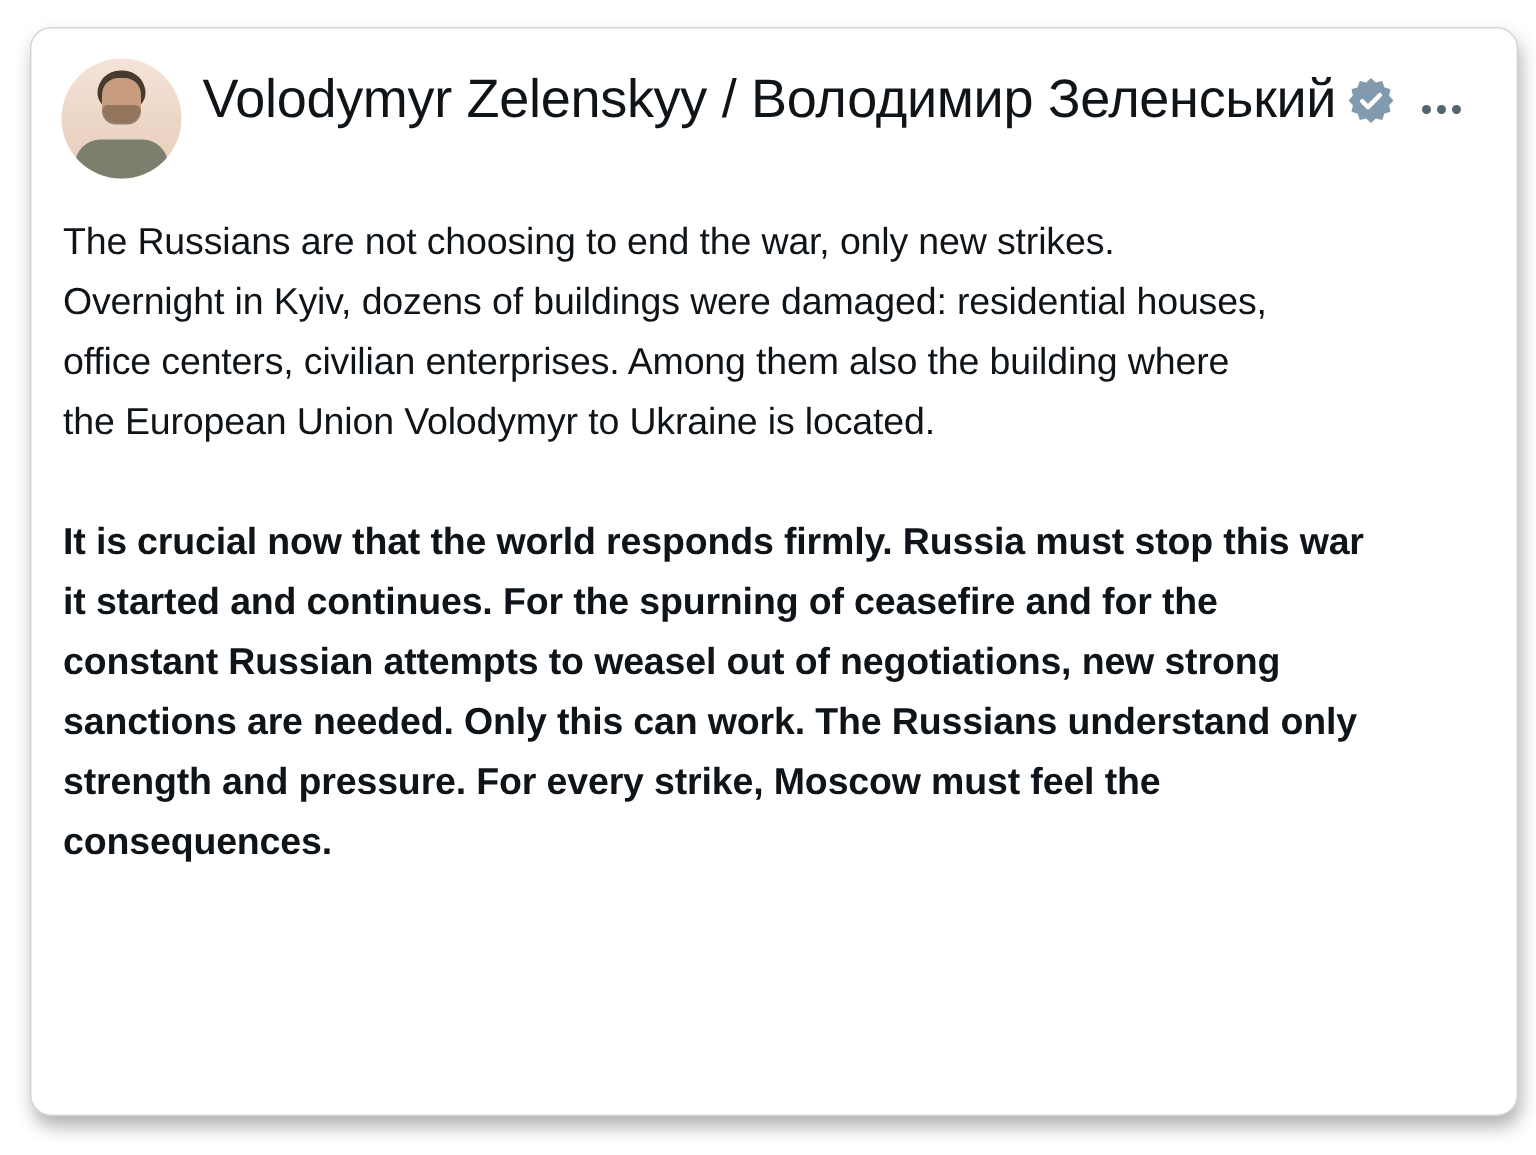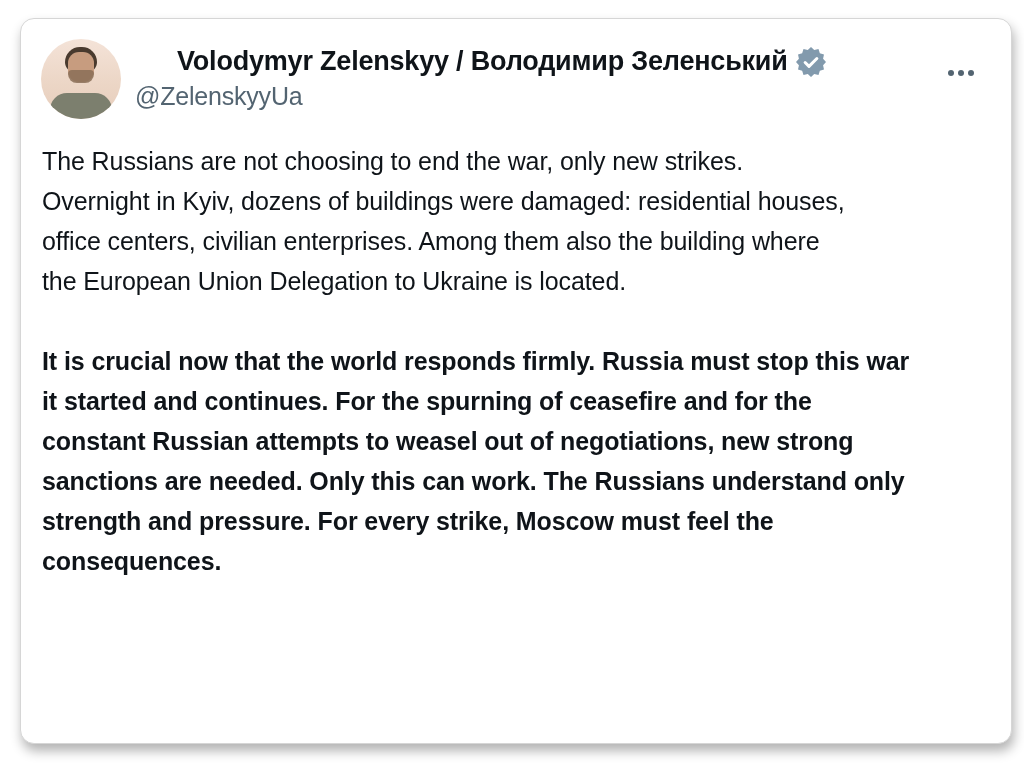"Volodymyr Zelenskyy / Володимир" .display-name { font-size: 27px -> 36px; font-weight: 700 -> 400; margin-left: 42px -> none }
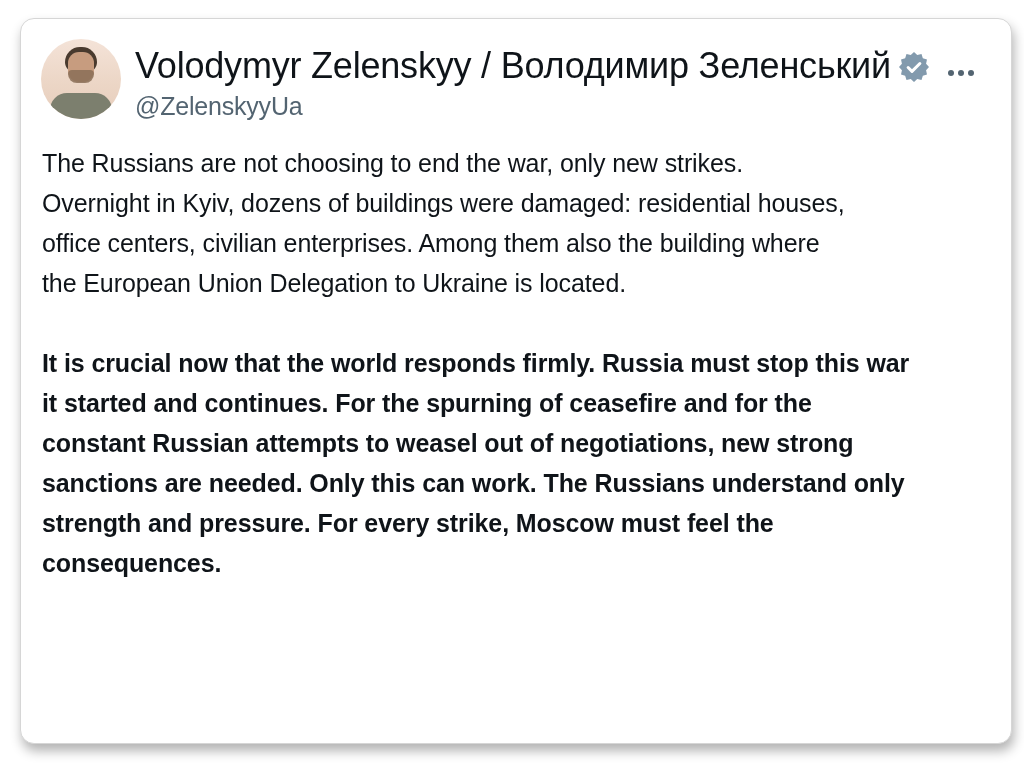"@ZelenskyyUa" div.handle { html: <div>@ZelenskyyUa</div> -> none }
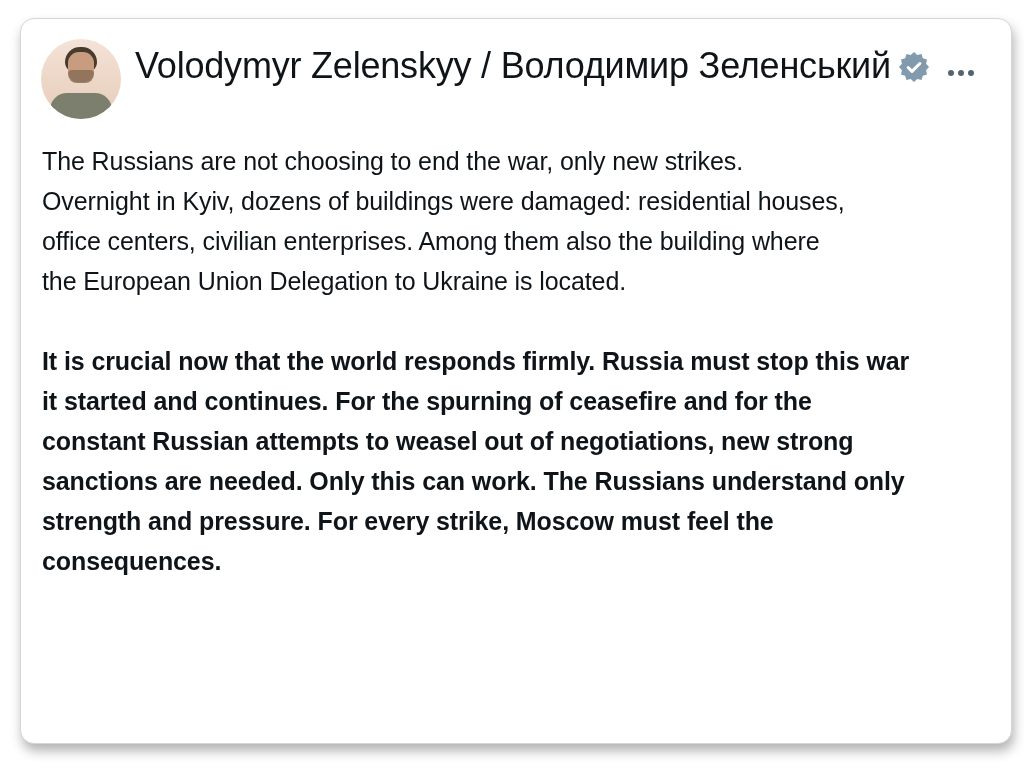"The Russians are not choosing" p { text: Delegation -> Volodymyr }
